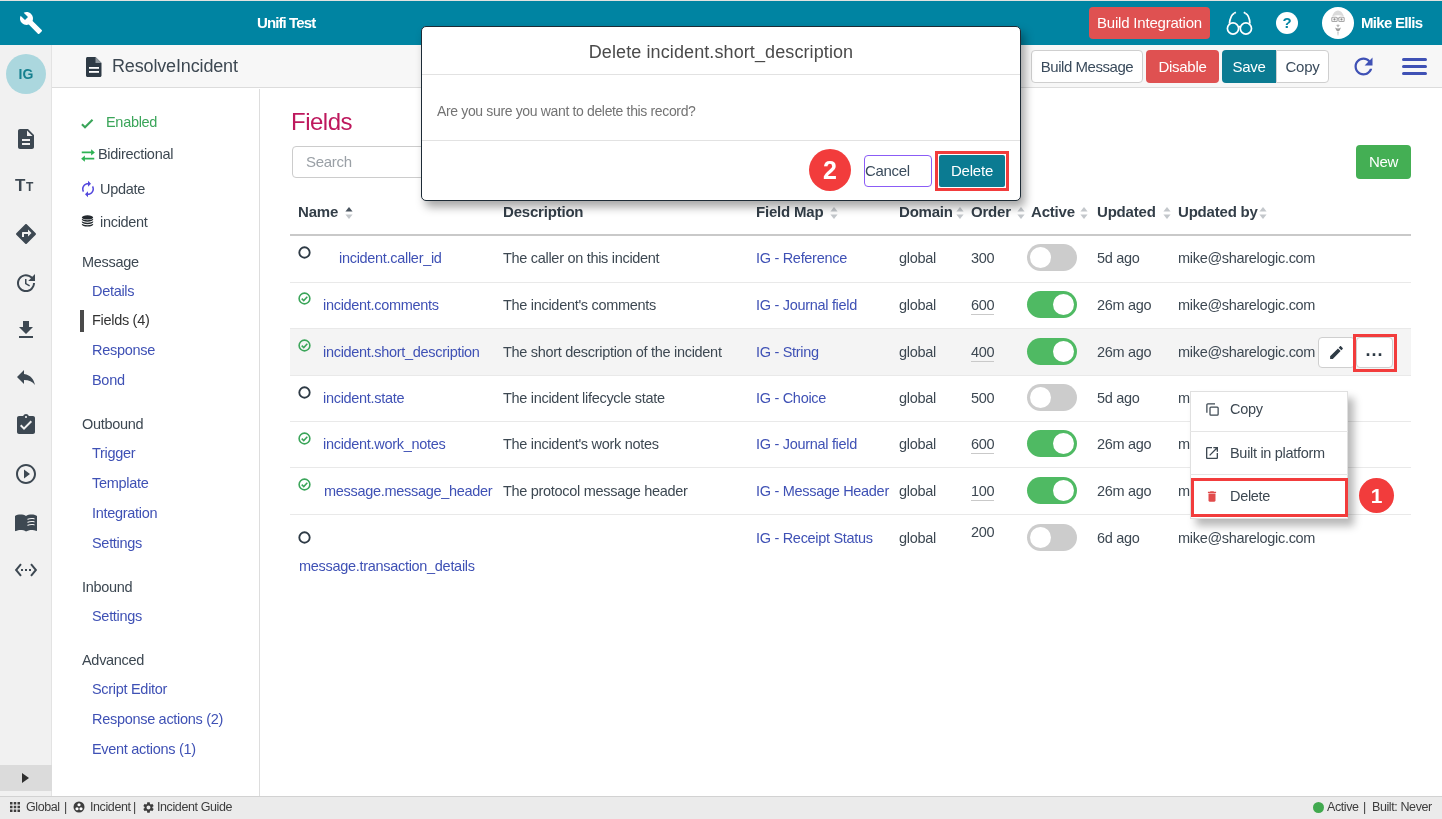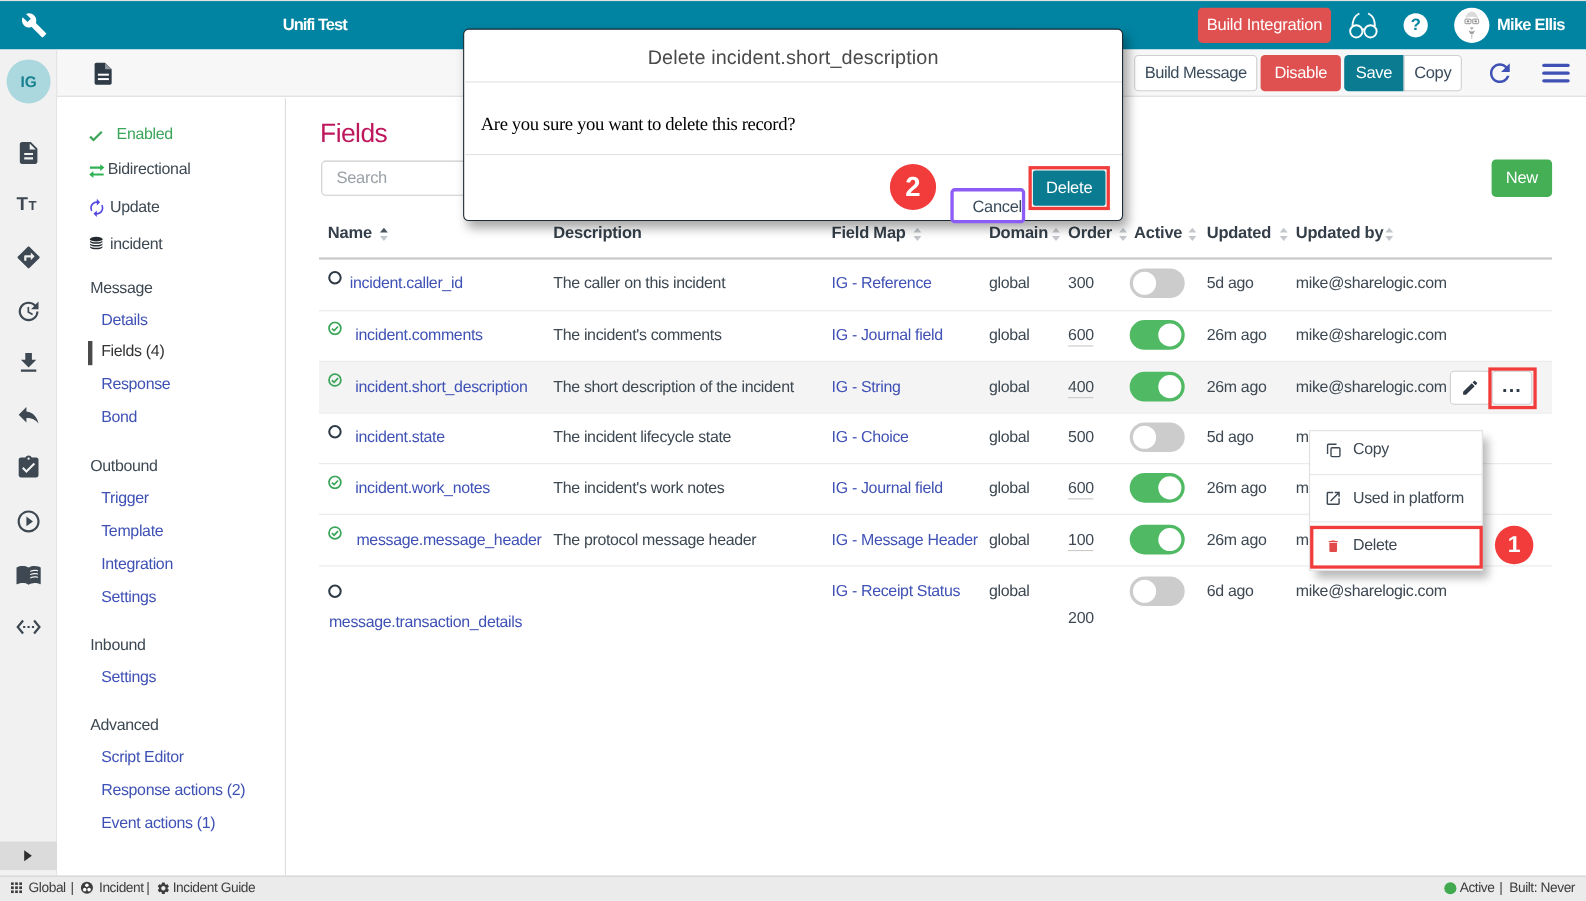"ResolveIncident" div.abs { html: none -> <div>ResolveIncident</div> }
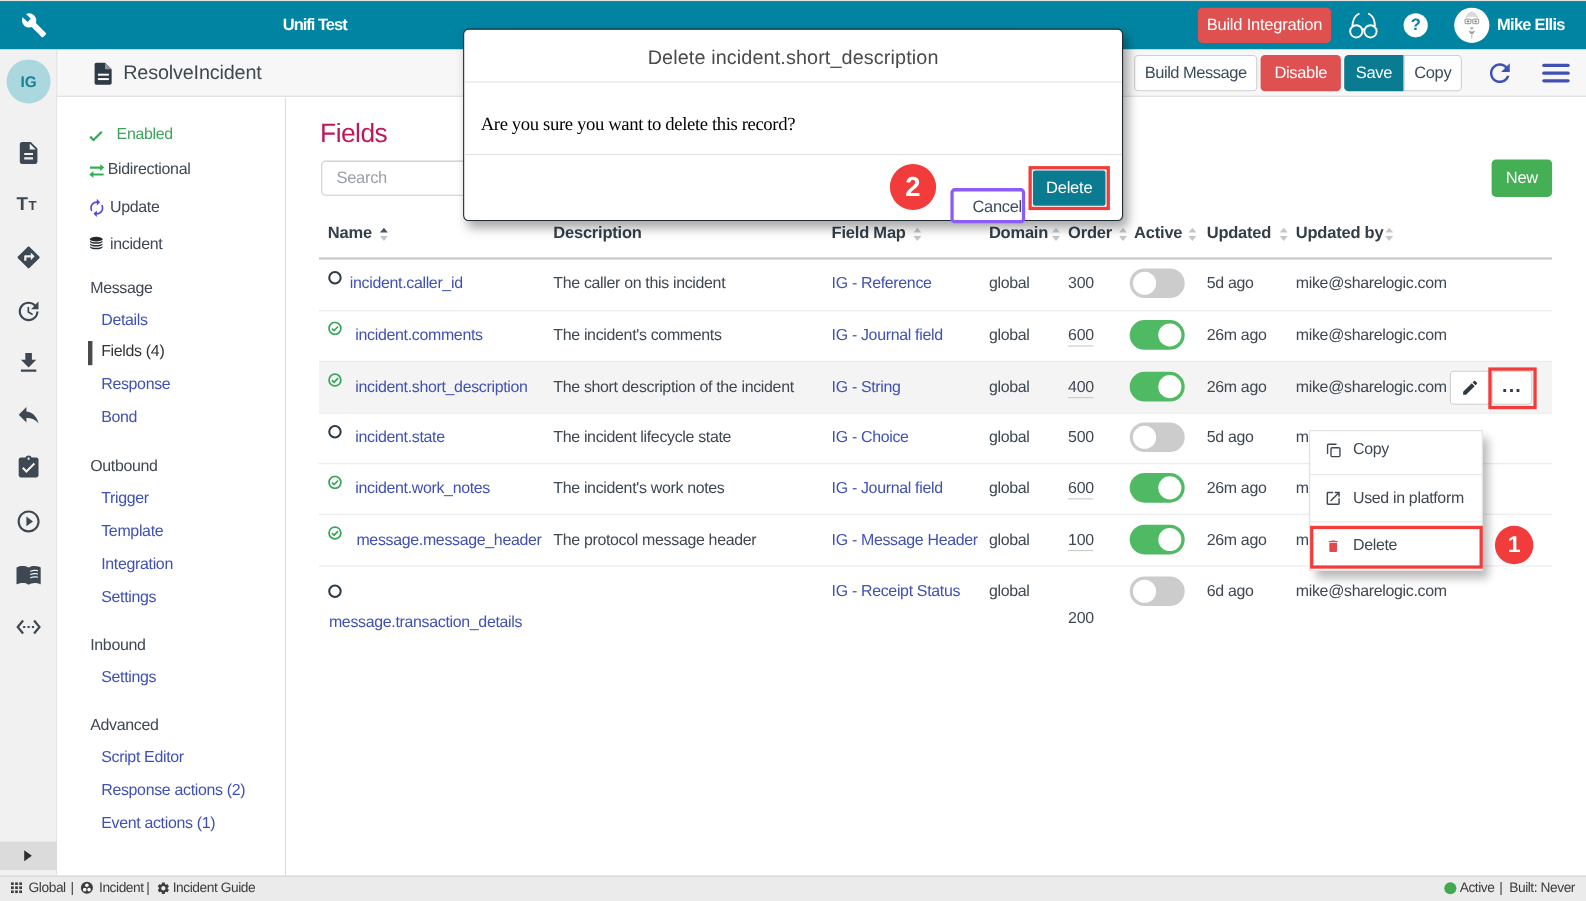"Are you sure you want" .modal-body { color: #000000 -> #737373; font-family: Liberation Serif, serif -> none; font-size: 17px -> 14px }
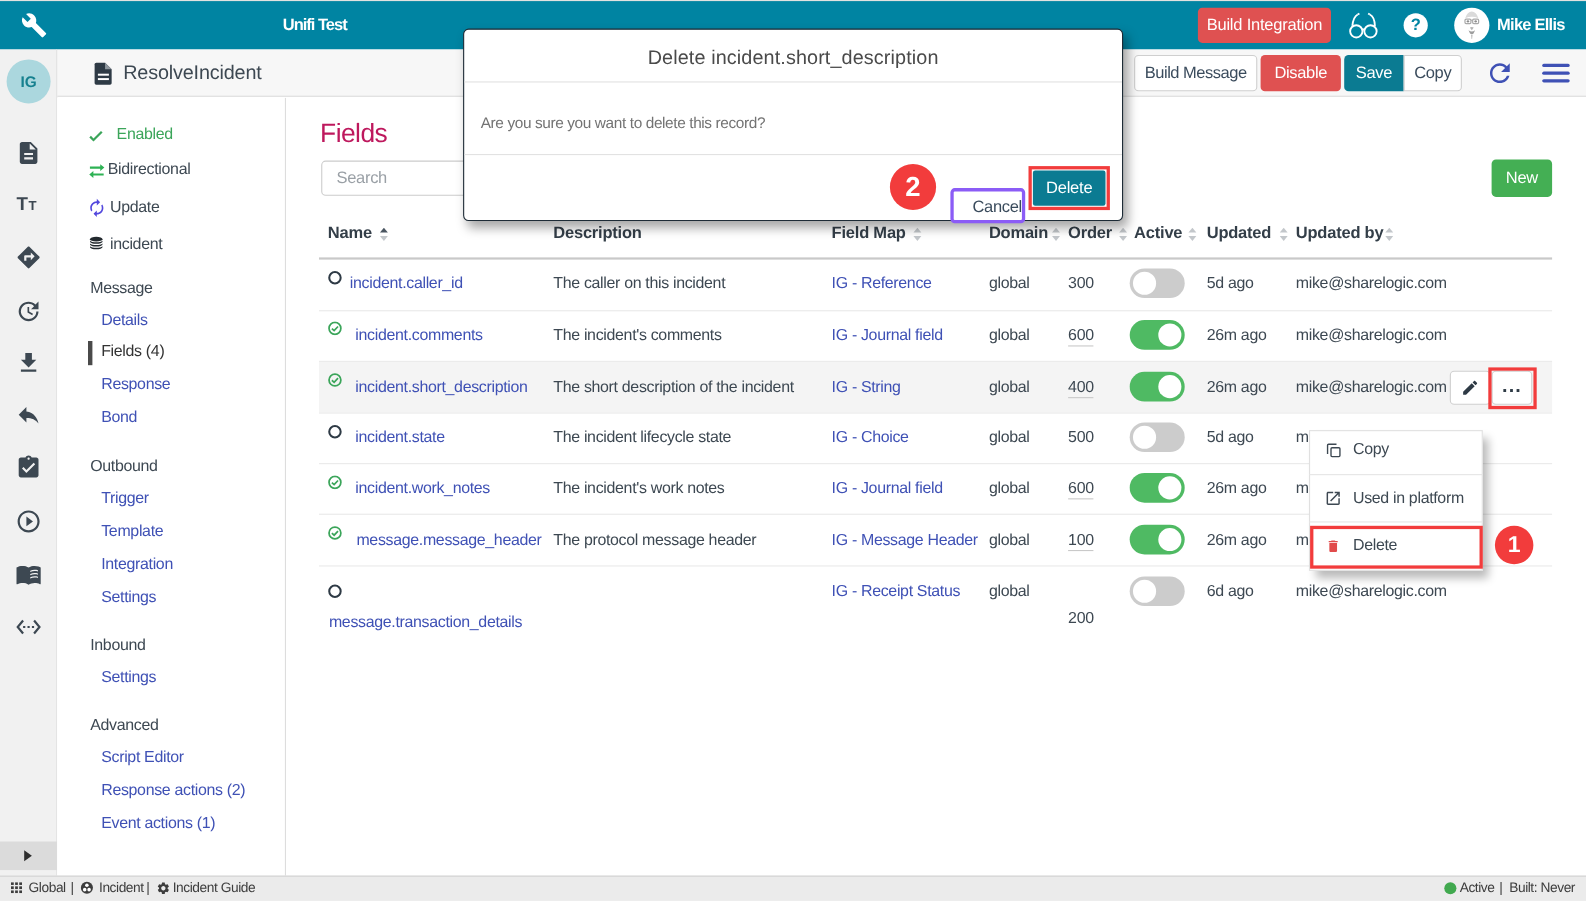"Cancel" .btn-cancel { border: 3px solid #8b5cf6 -> 1px solid #8b5cf6; margin-top: 16px -> none; text-align: right -> left }
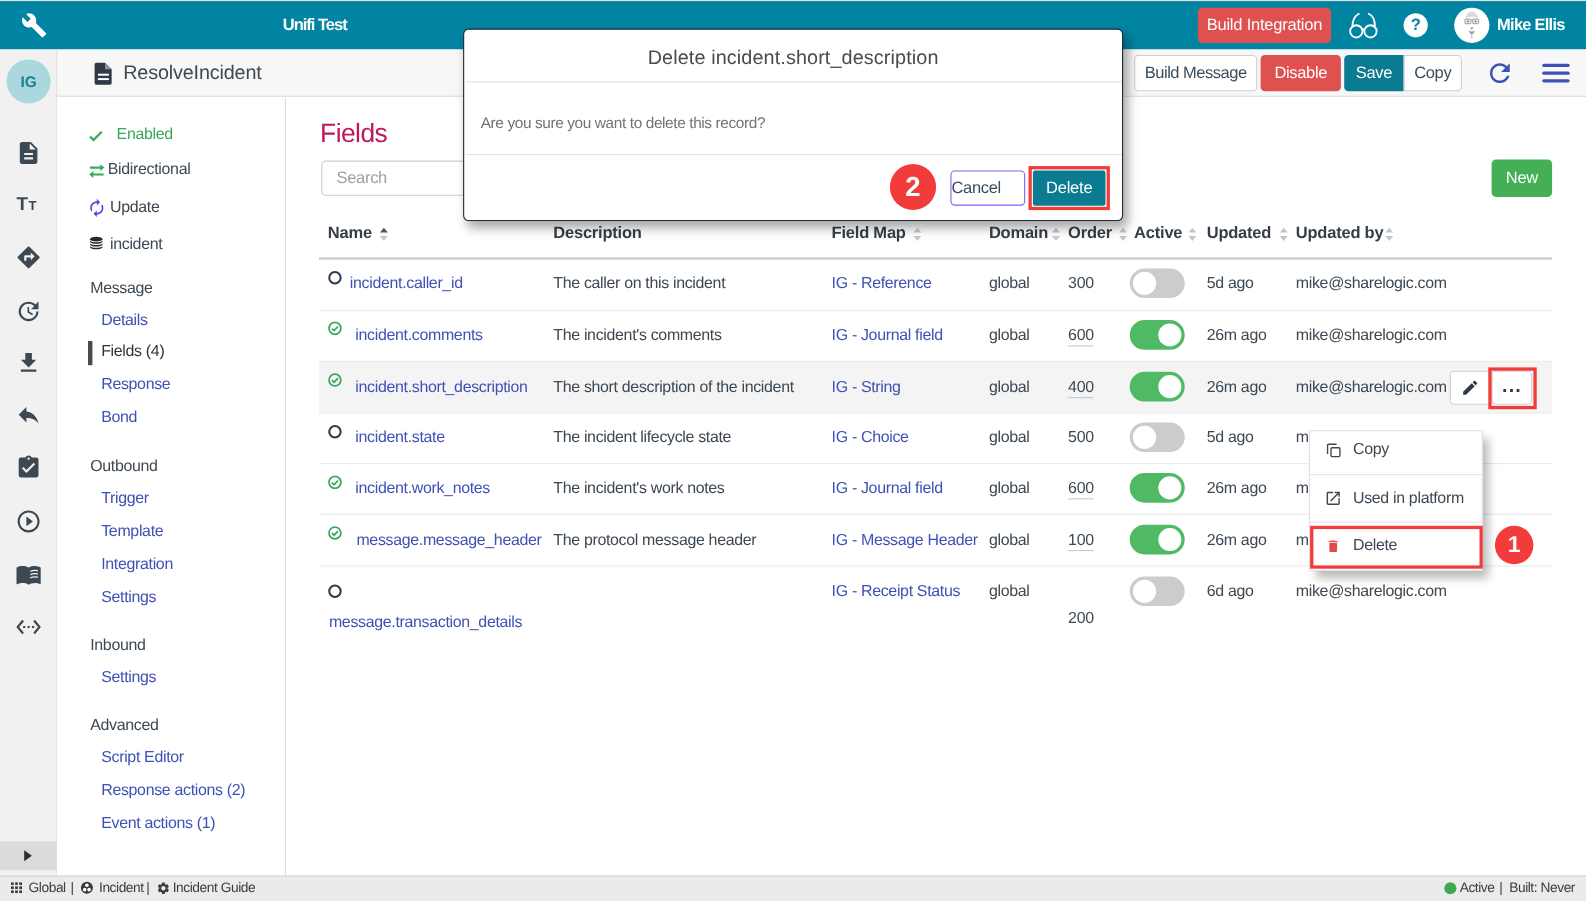"incident.caller_id" div.abs { left: 318px -> 339px }
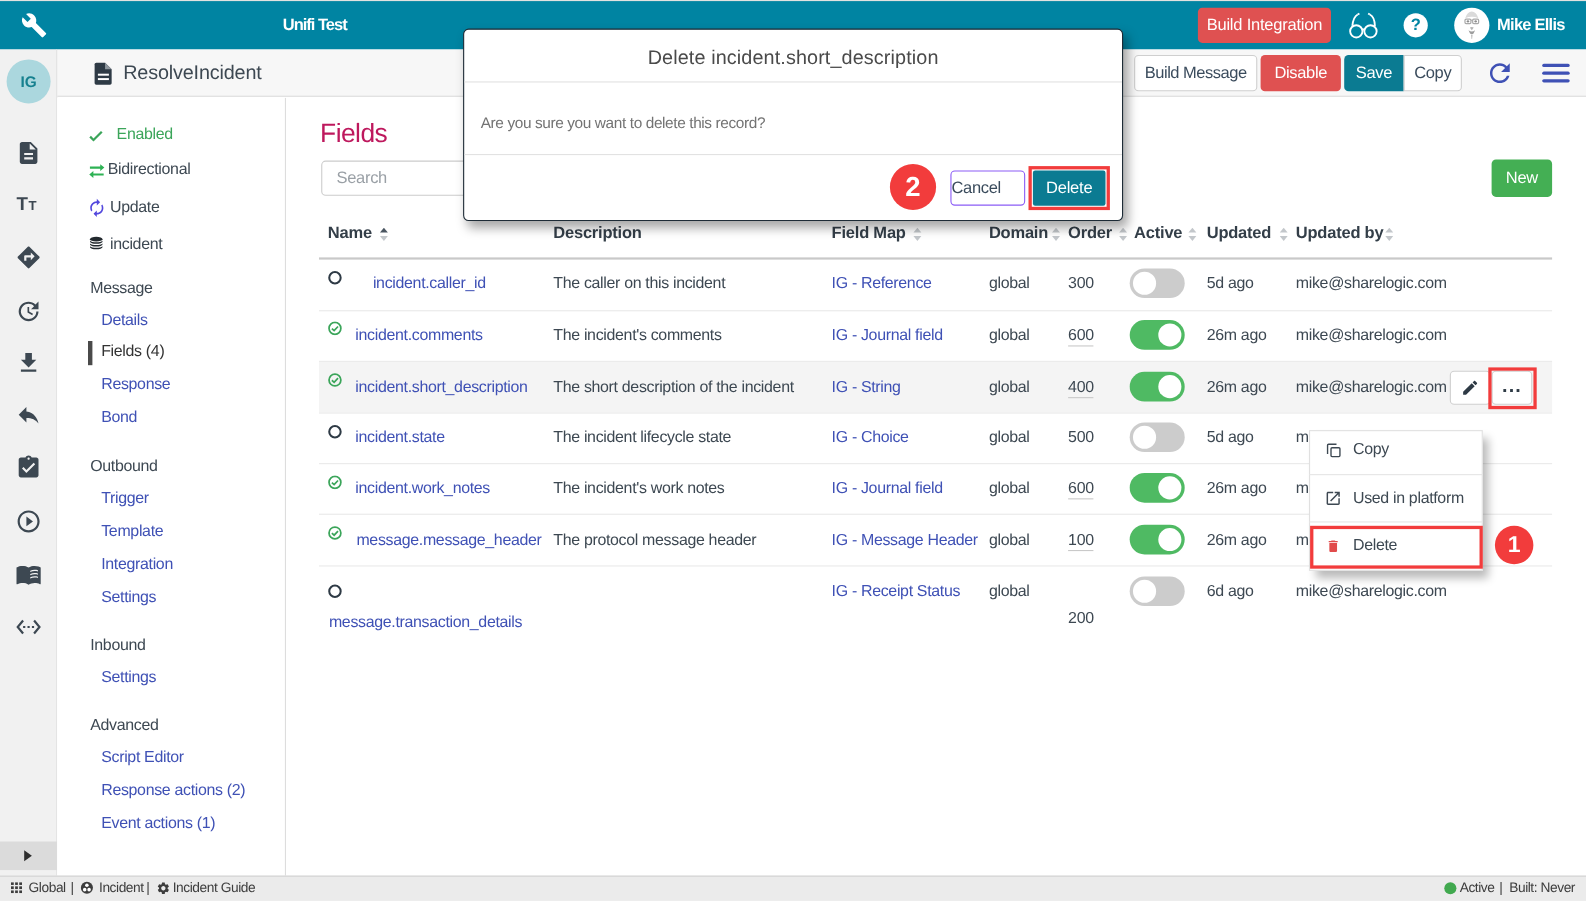"Used in platform" div.abs { text: Used -> Built }
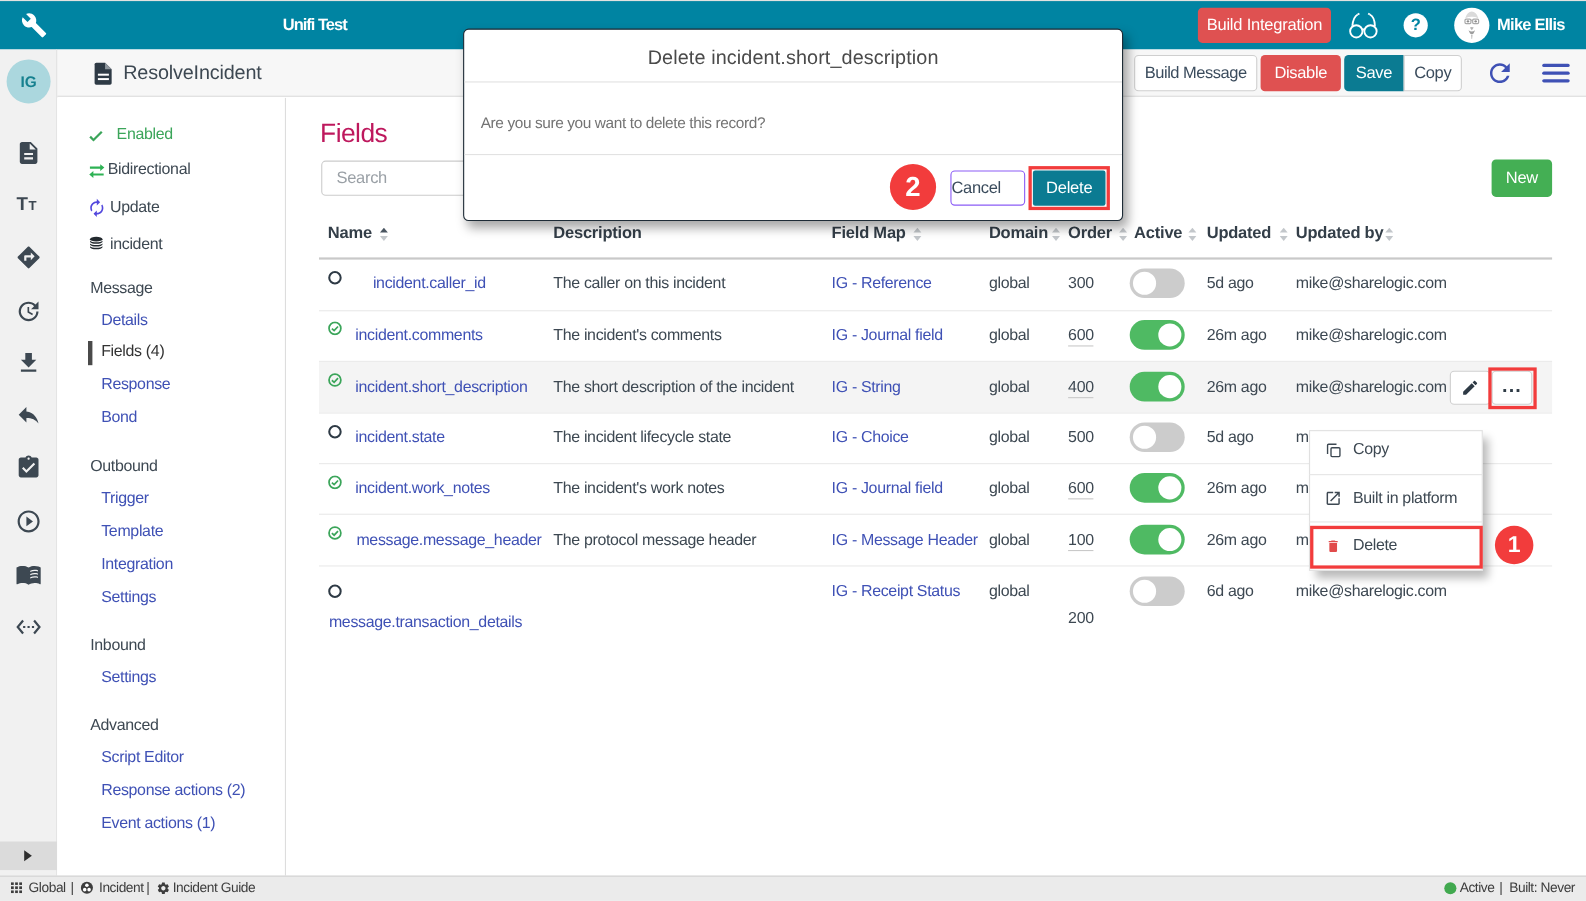"200" div.abs { top: 554px -> 524px }
